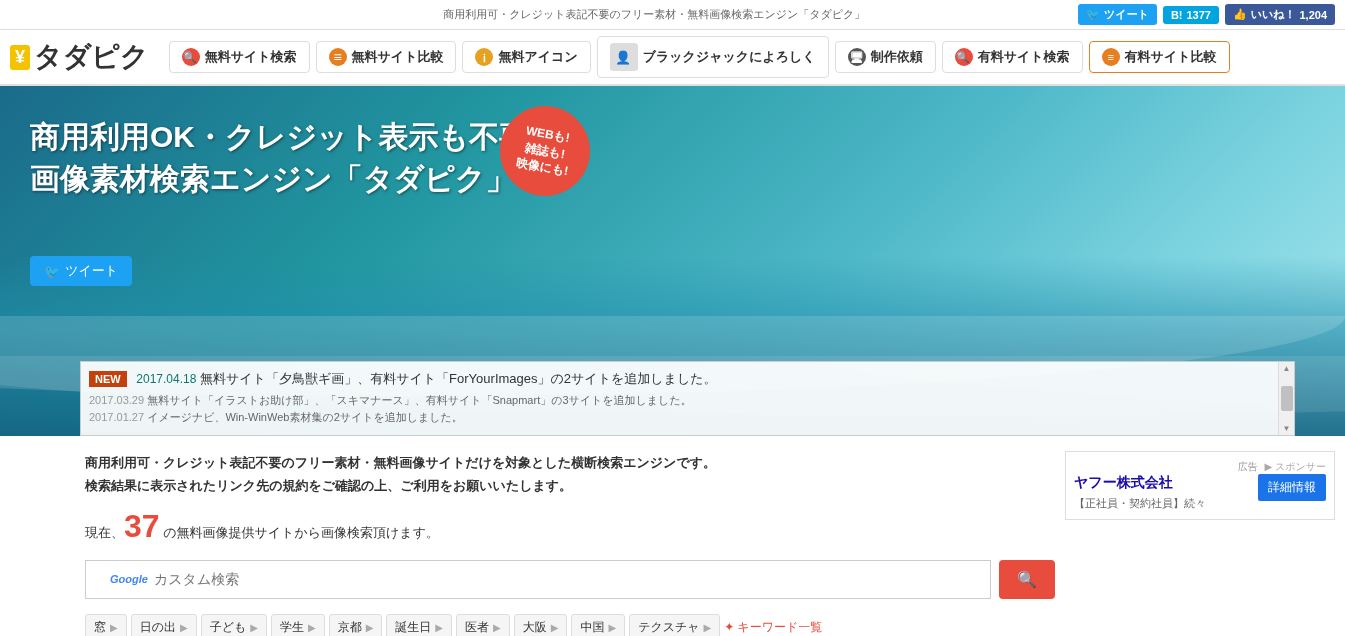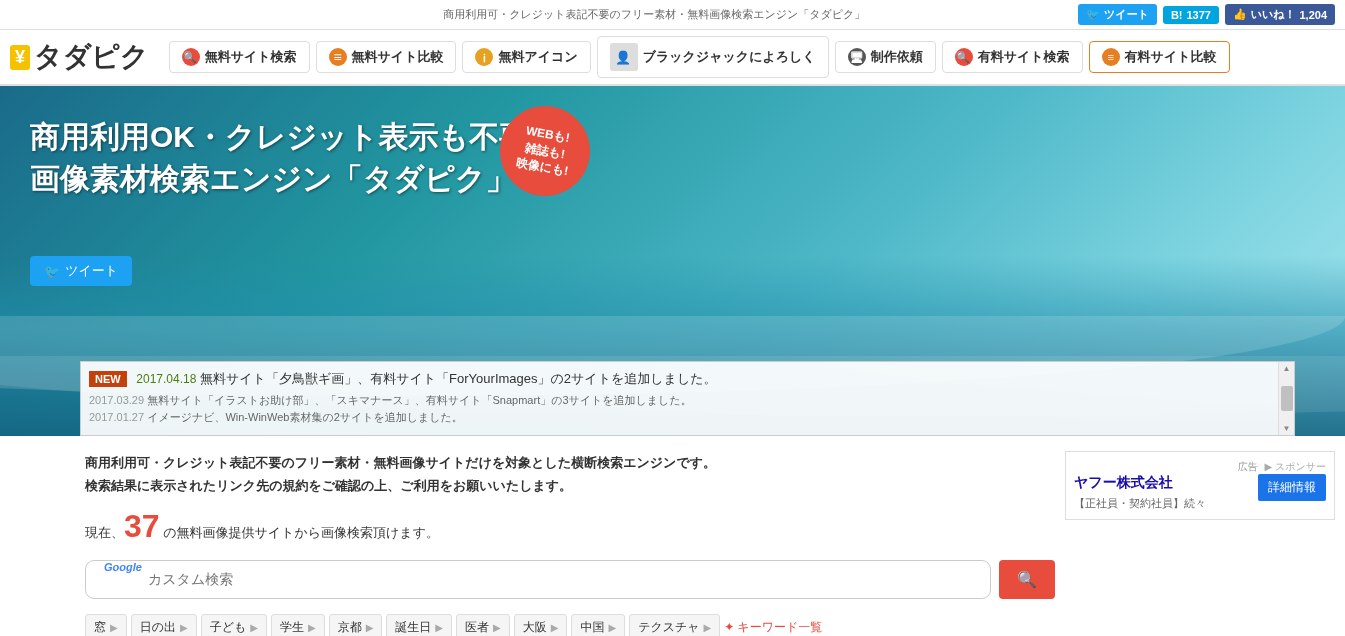"2017.04.18" span { color: #4d7c0f -> #0f766e }
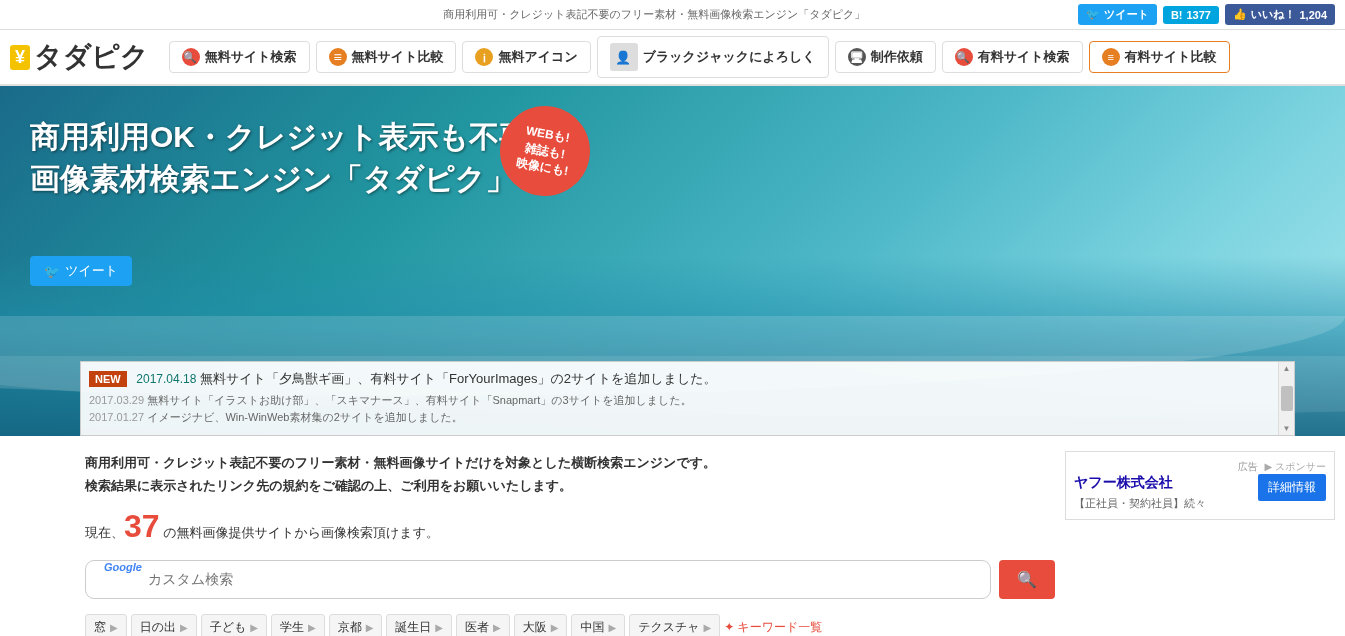"Google" #search-input-wrapper { align-items: none -> center; border-radius: 9px -> 0; padding: 0 18px -> 0 24px }
